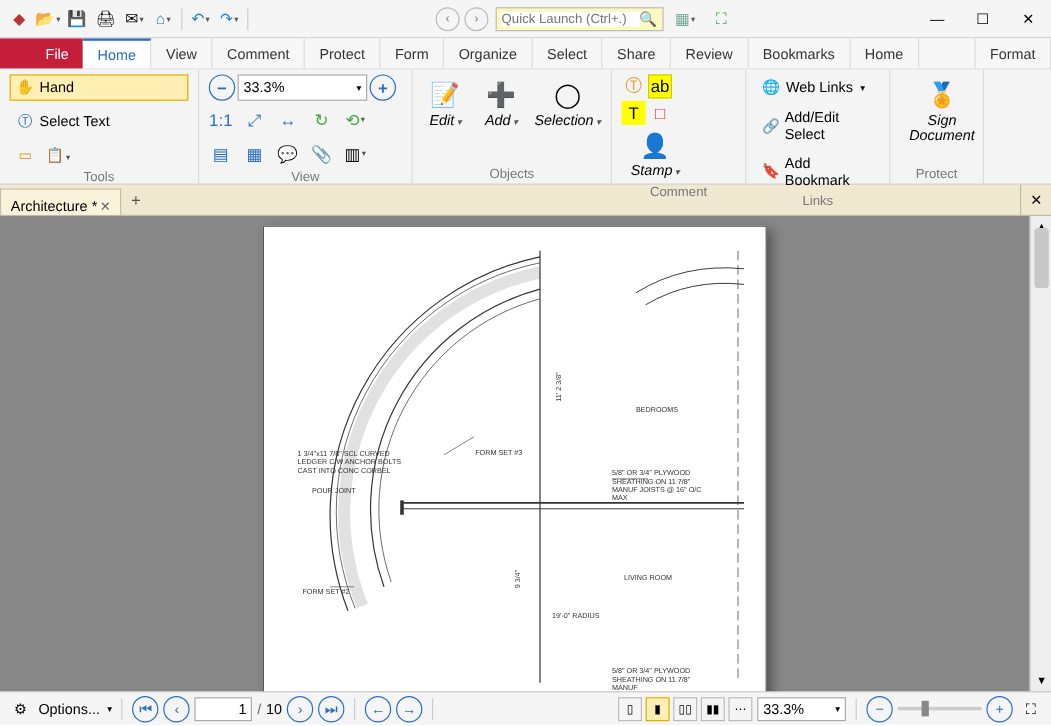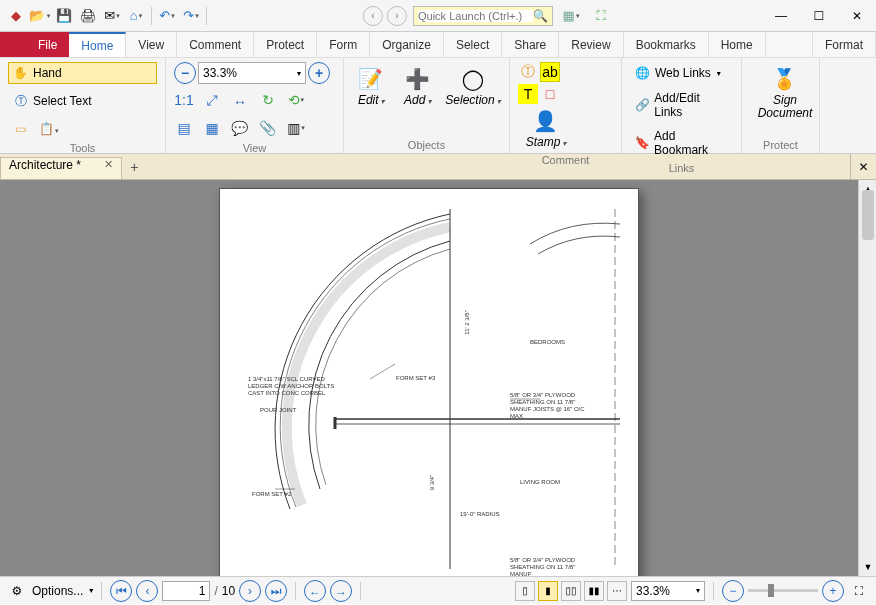"Add/Edit Links" span { text: Links -> Select }
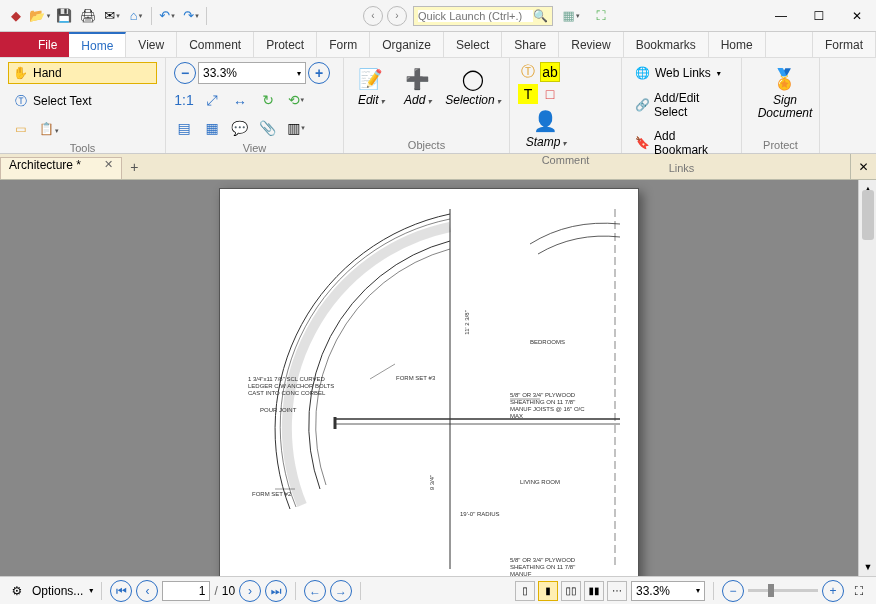"Architecture *" .doctab { align-items: flex-start -> flex-end; gap: 23px -> 2px }
